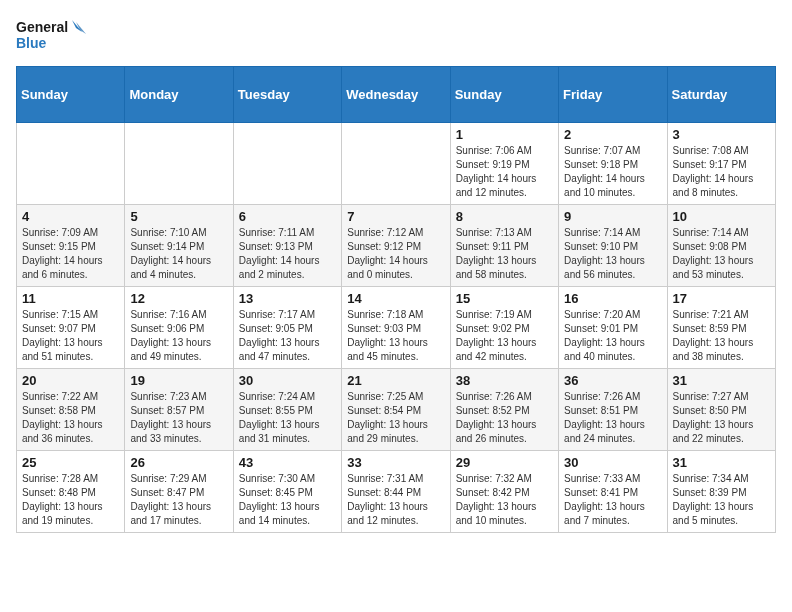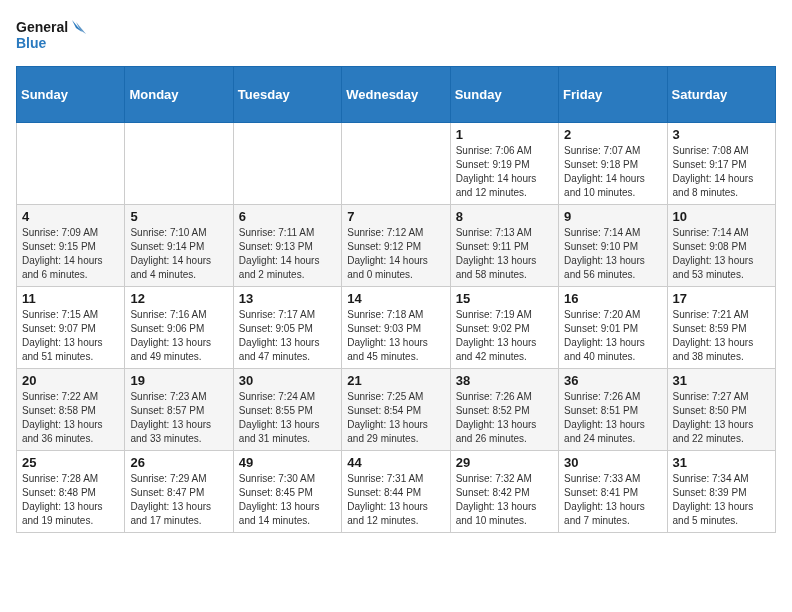"49" span.day-number { text: 49 -> 43 }
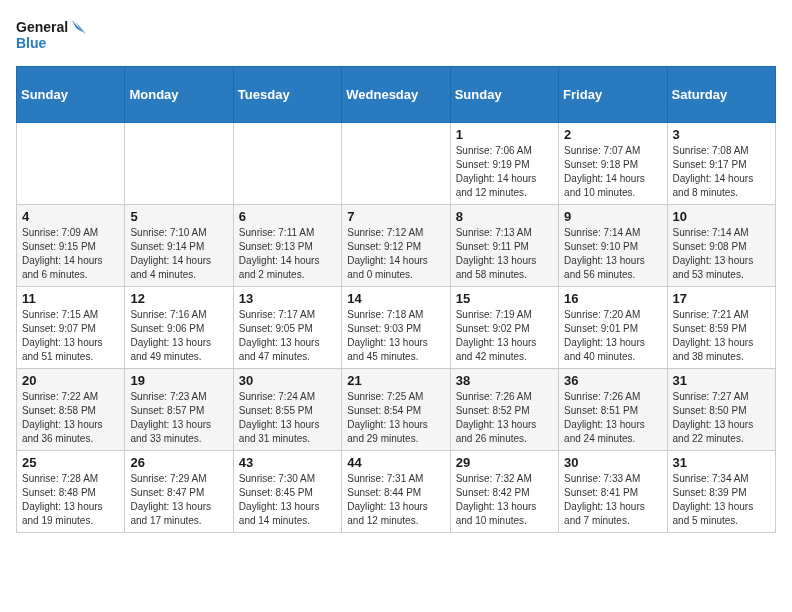"44" span.day-number { text: 44 -> 33 }
